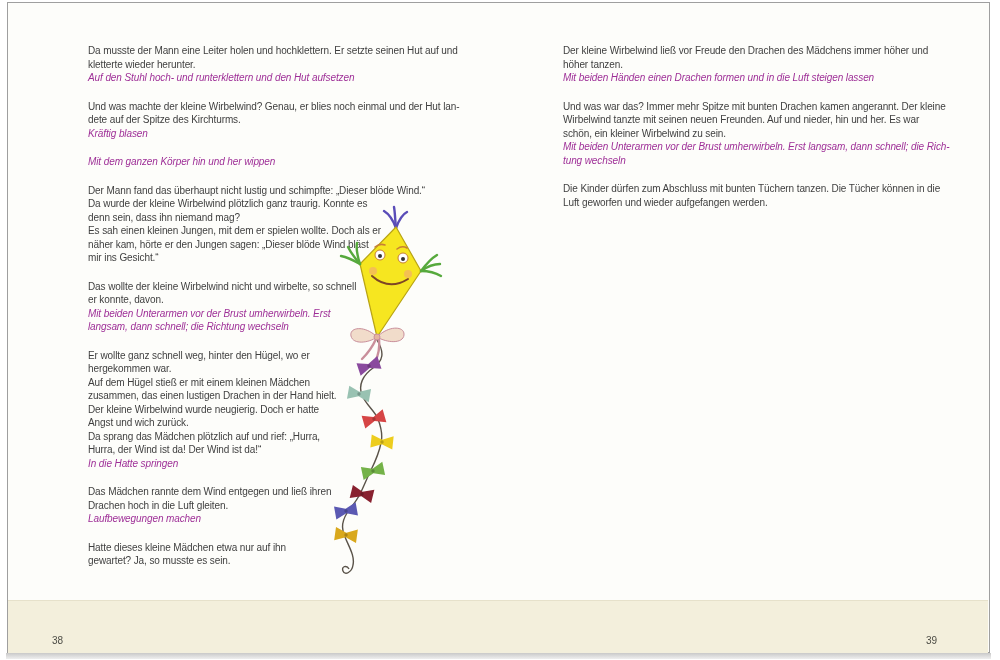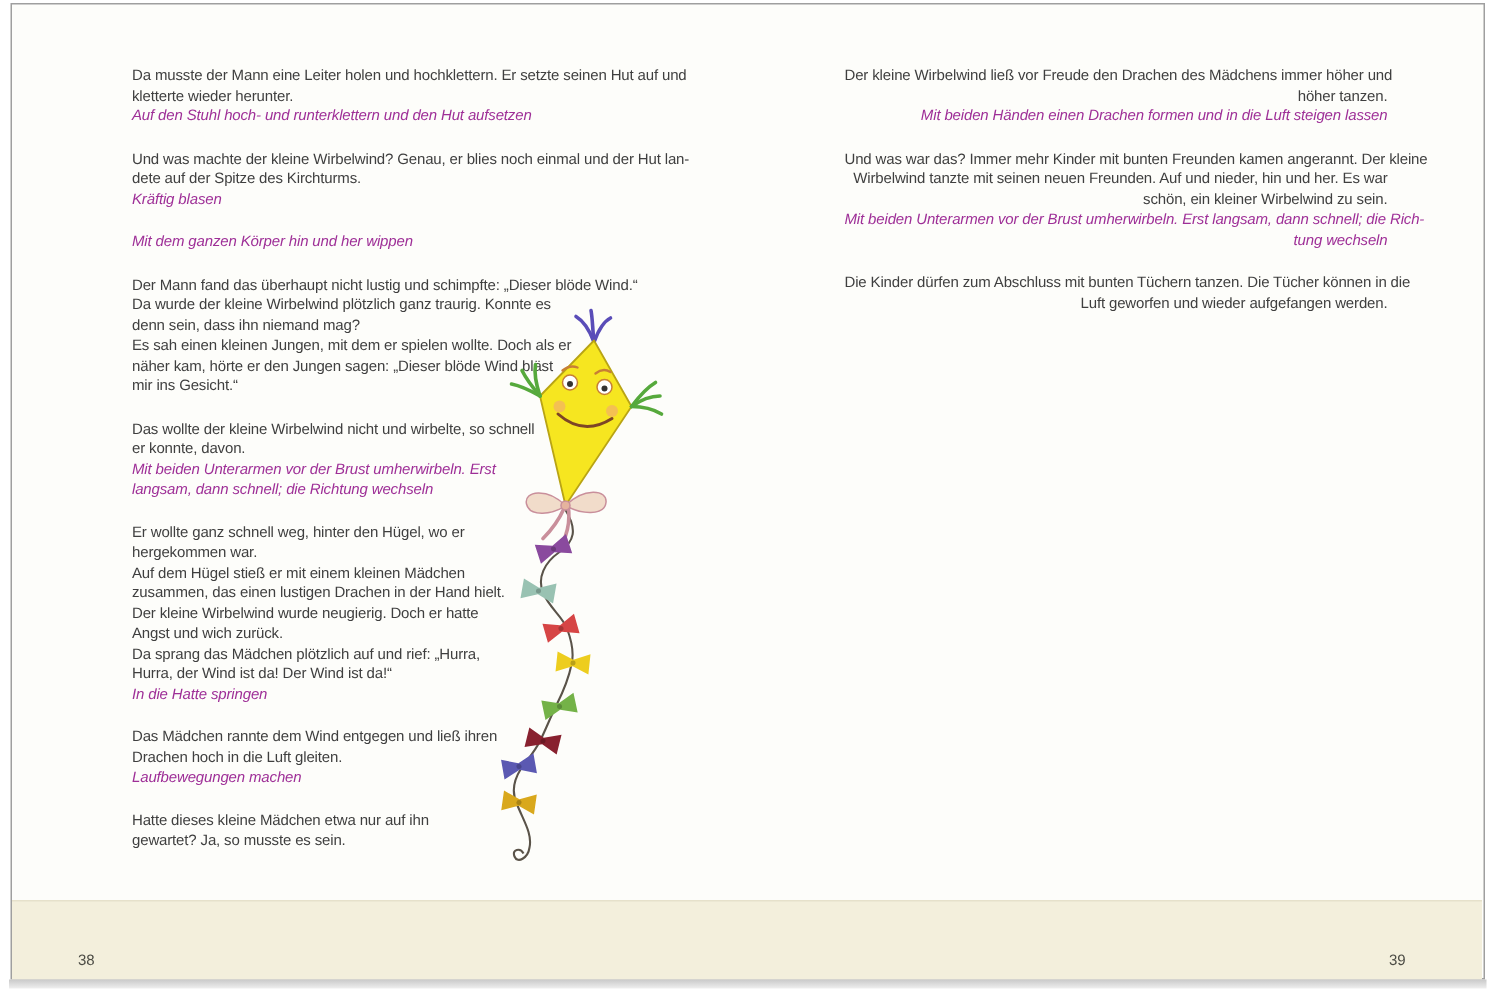"Der kleine Wirbelwind ließ vor" .page-right { text-align: right -> none }
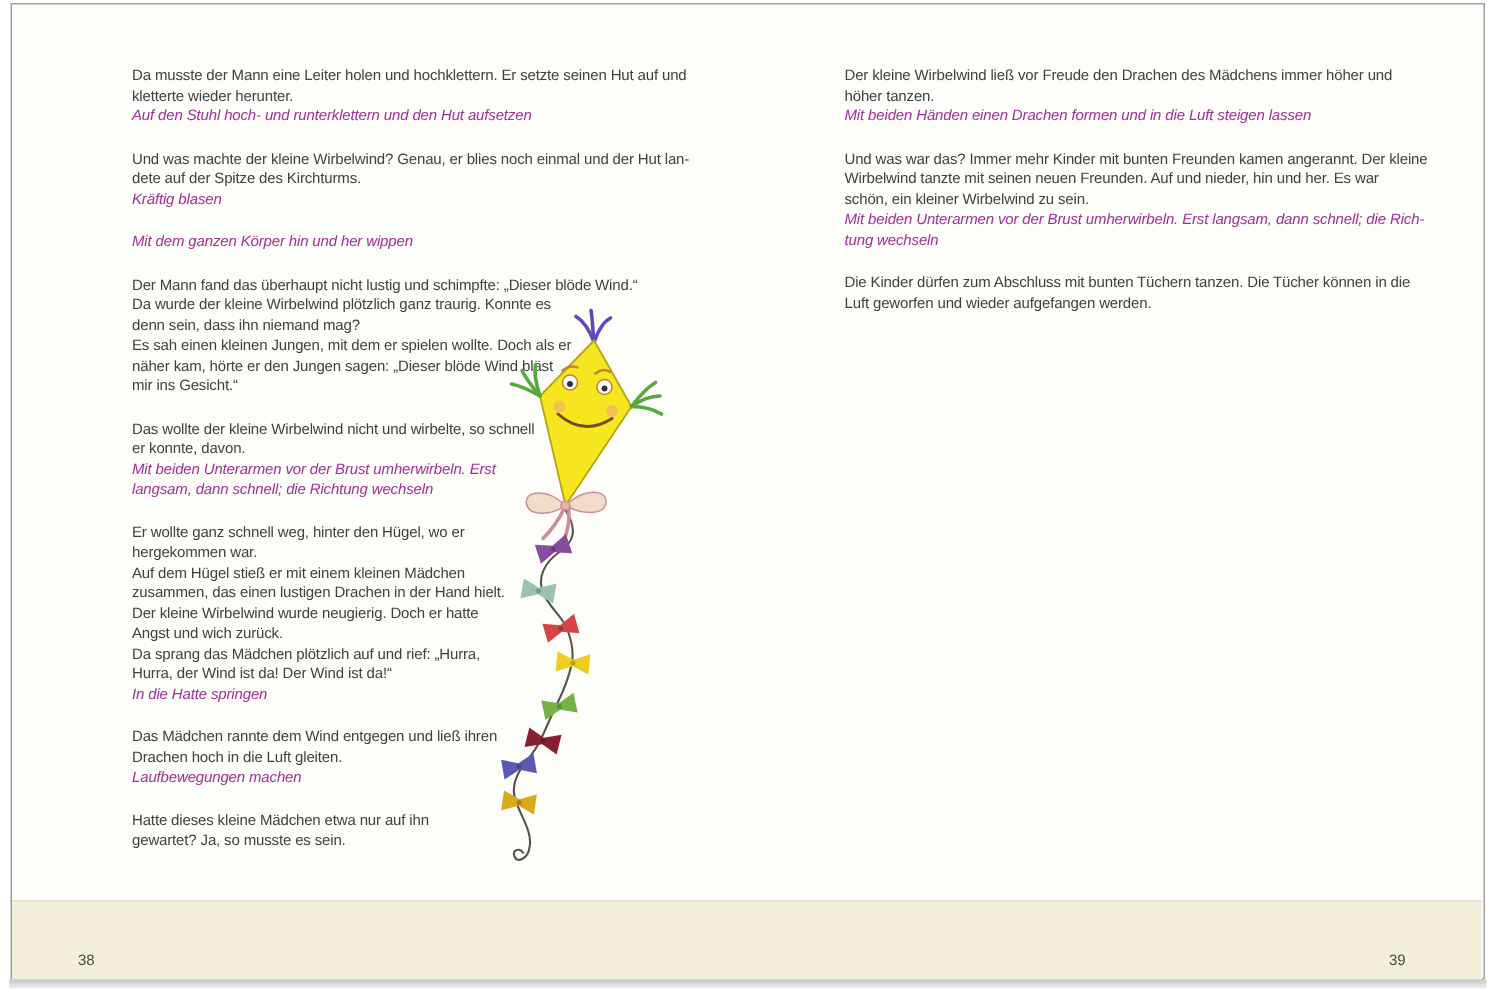"Und was war das? Immer" p.para { text: Kinder mit bunten Freunden -> Spitze mit bunten Drachen }
